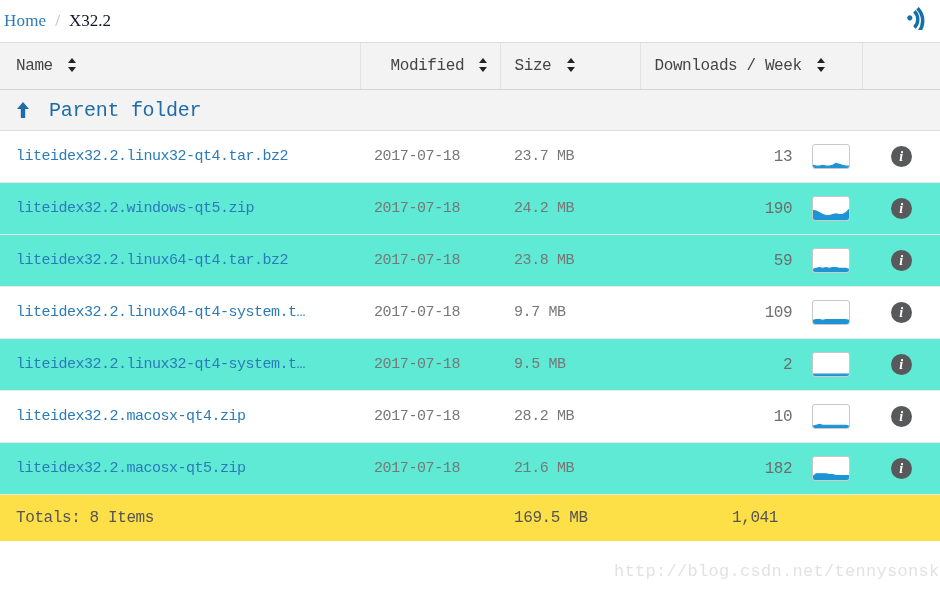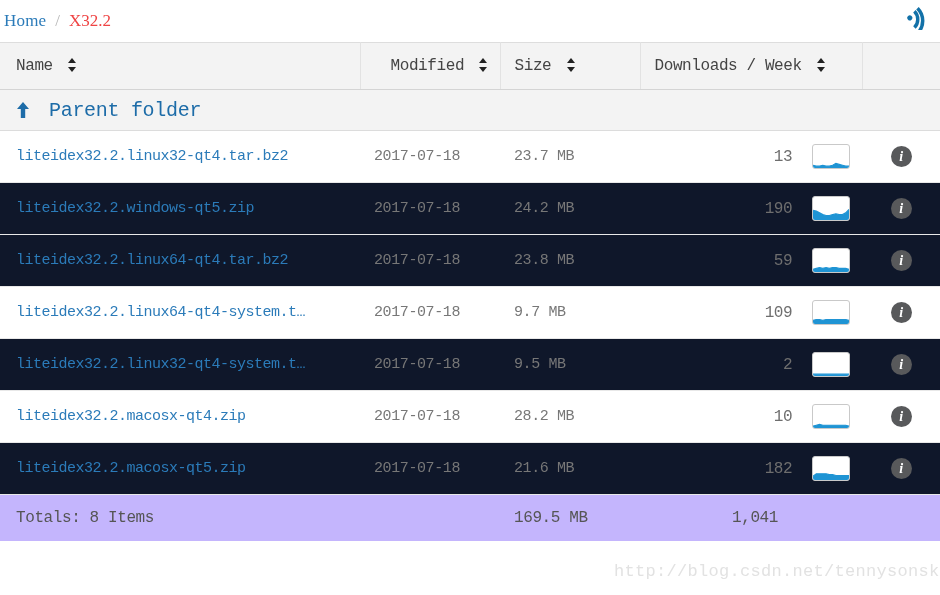"X32.2" .crumb-current { color: #ef4444 -> #0f172a }
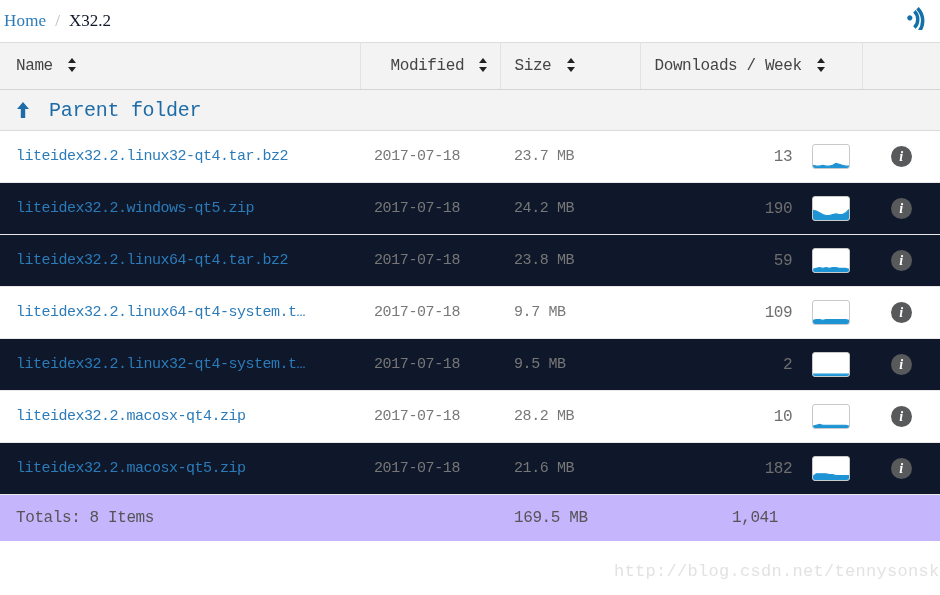"liteidex32.2.windows-qt5.zip" tbody tr.alt { background: #0f172a -> #5eead4 }
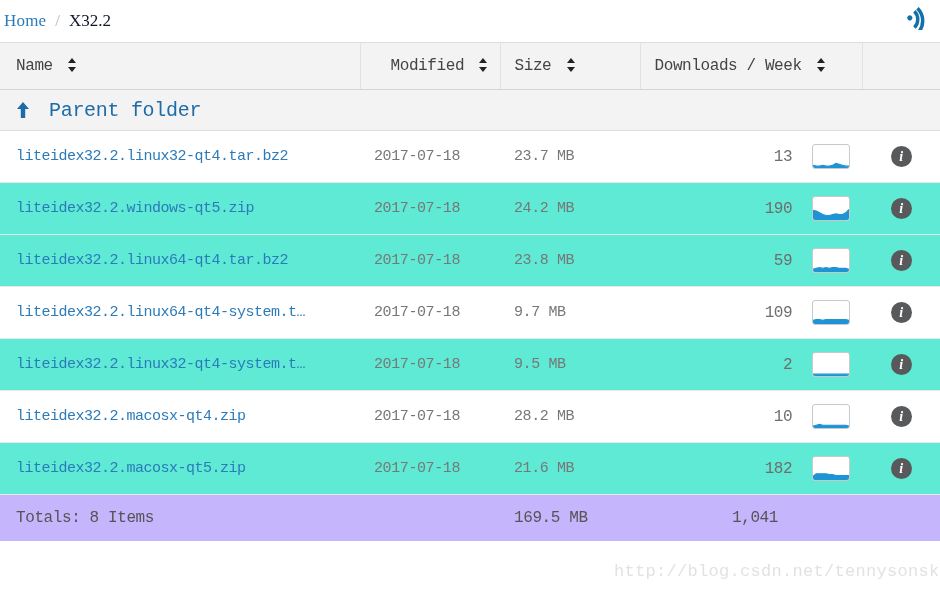"Totals: 8 Items" tfoot tr { background: #c4b5fd -> #fde047 }
